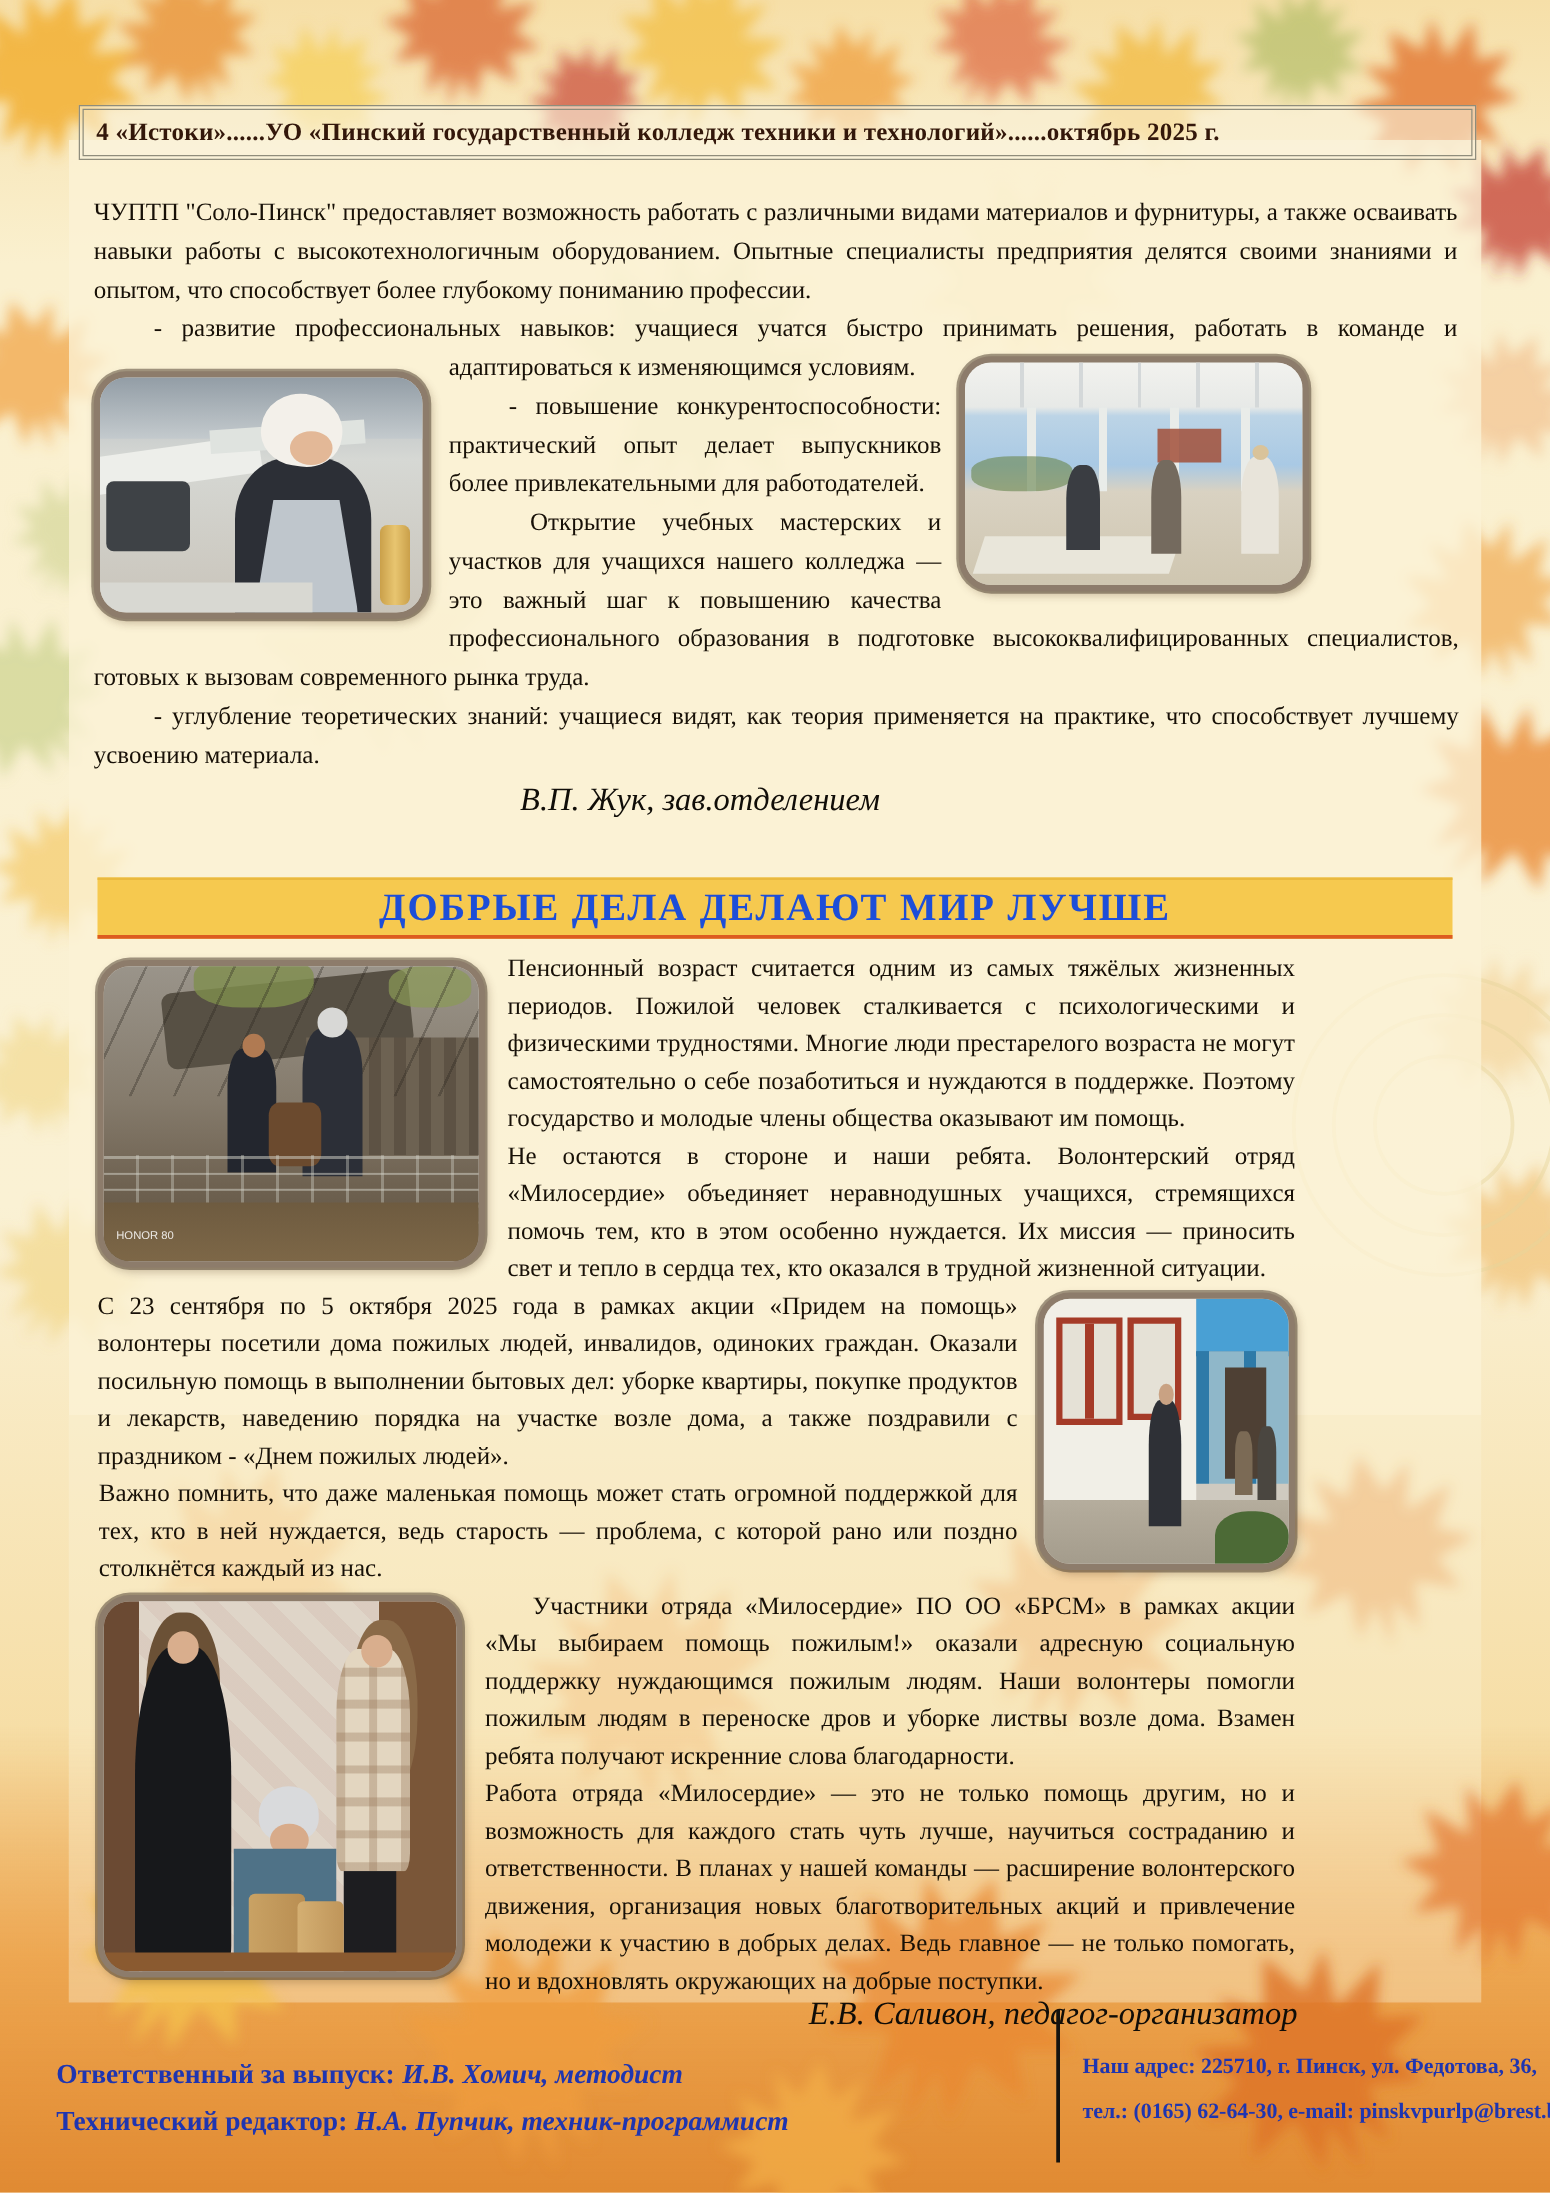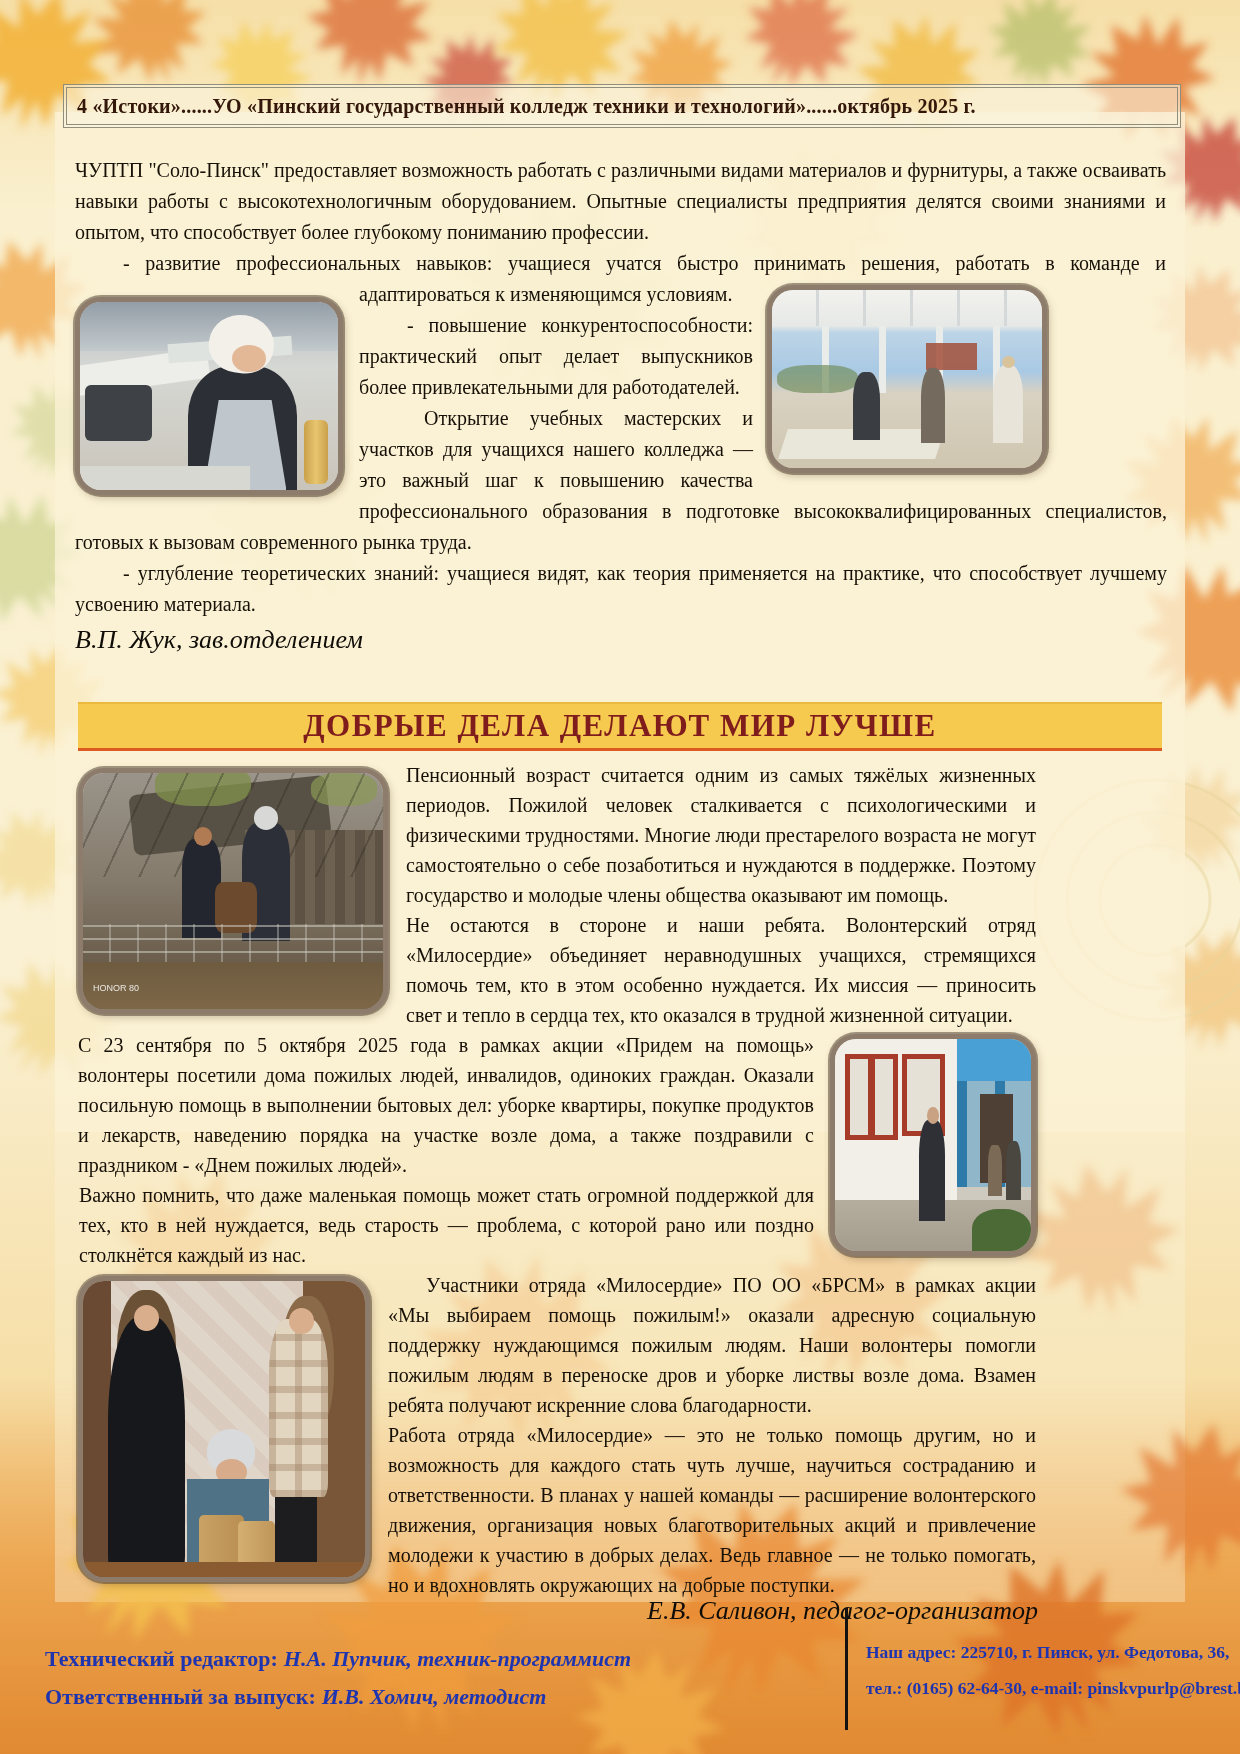"В.П. Жук, зав.отделением" .sig1 { text-align: left -> center }
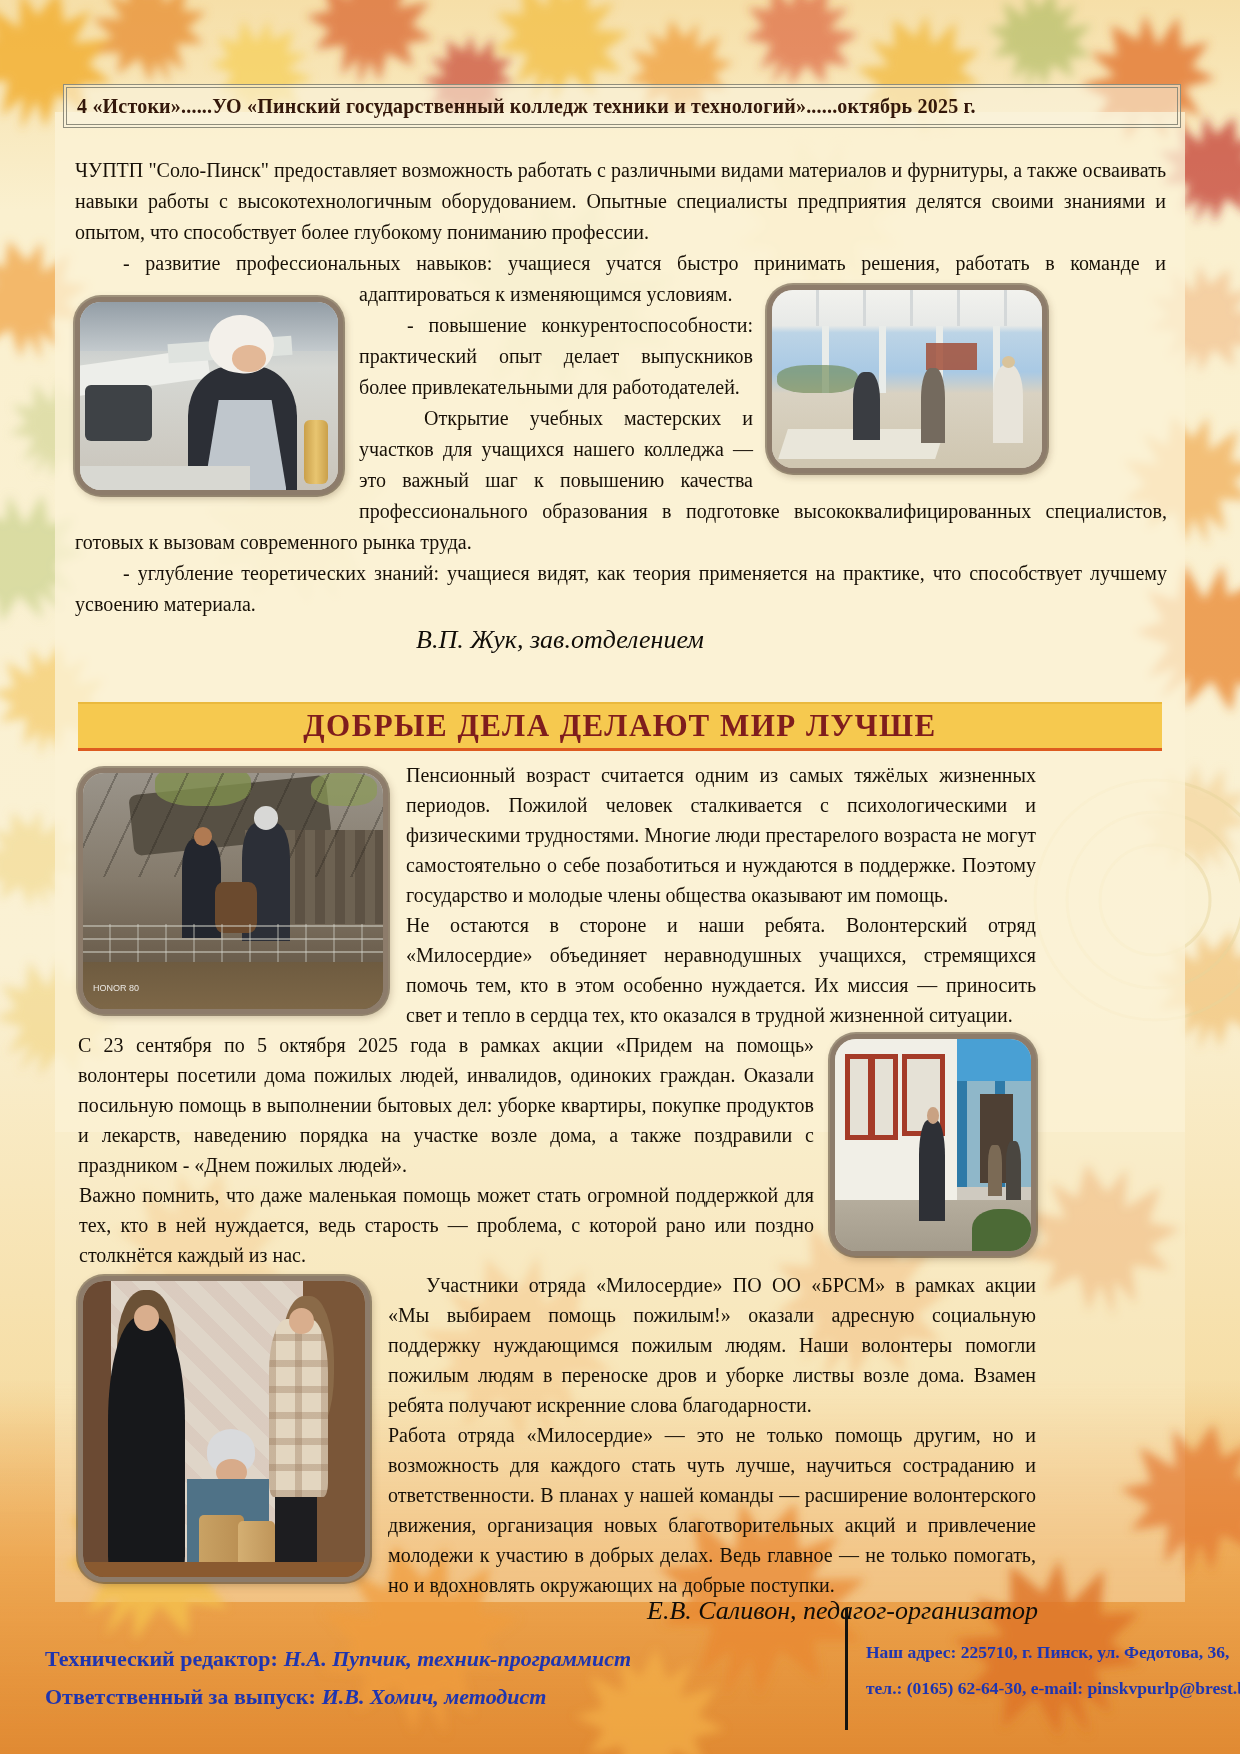"ДОБРЫЕ ДЕЛА ДЕЛАЮТ МИР ЛУЧШЕ" .banner { color: #7f1d1d -> #1d4ed8 }
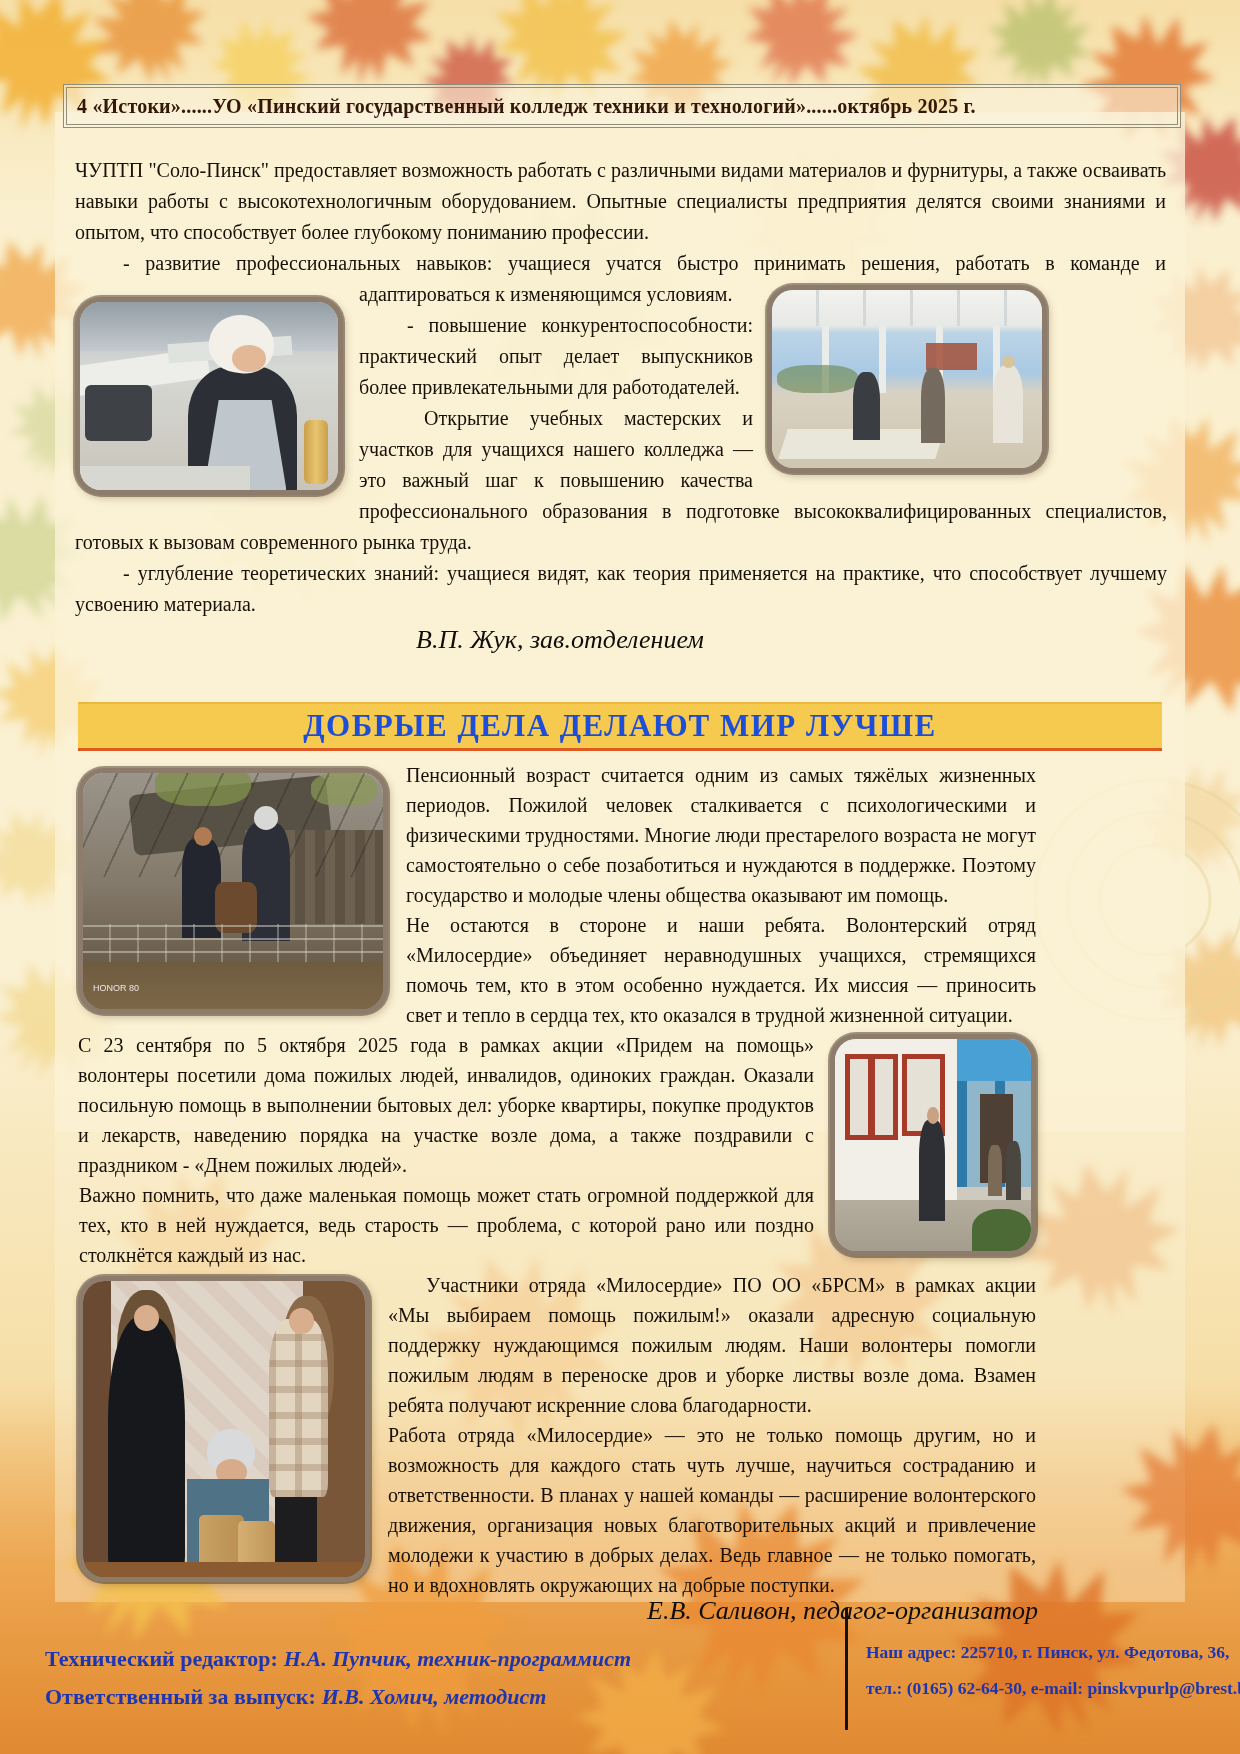"Технический редактор: Н.А. Пупчик," div { order: before "Ответственный за выпуск: И.В. Хомич," -> after "Ответственный за выпуск: И.В. Хомич," }
